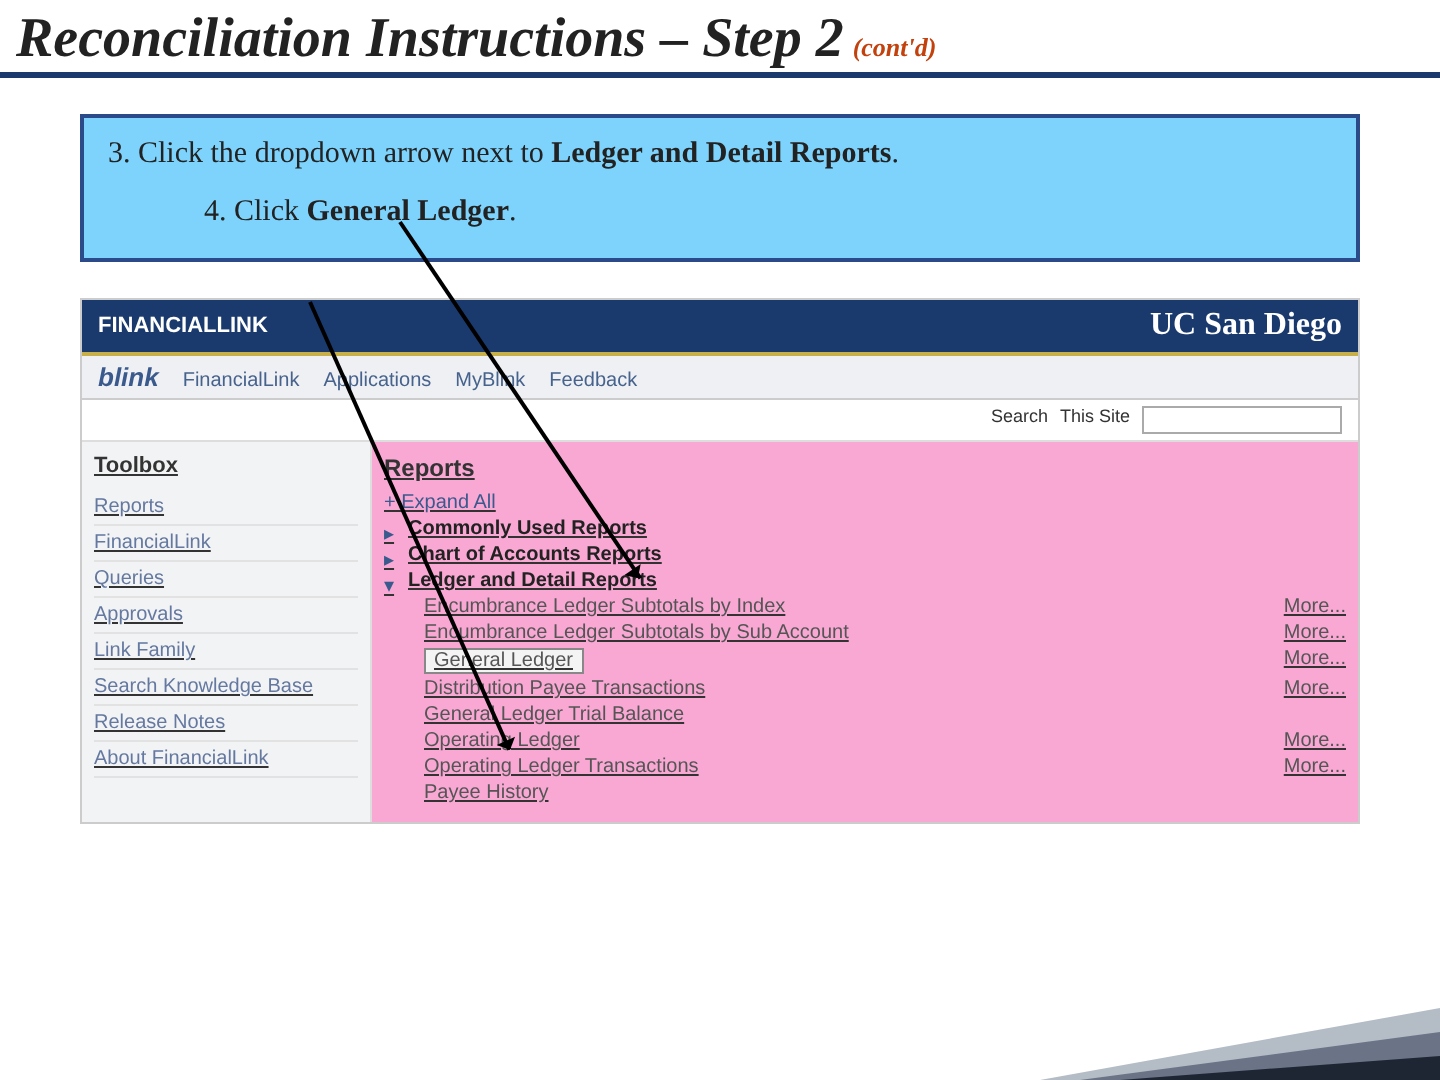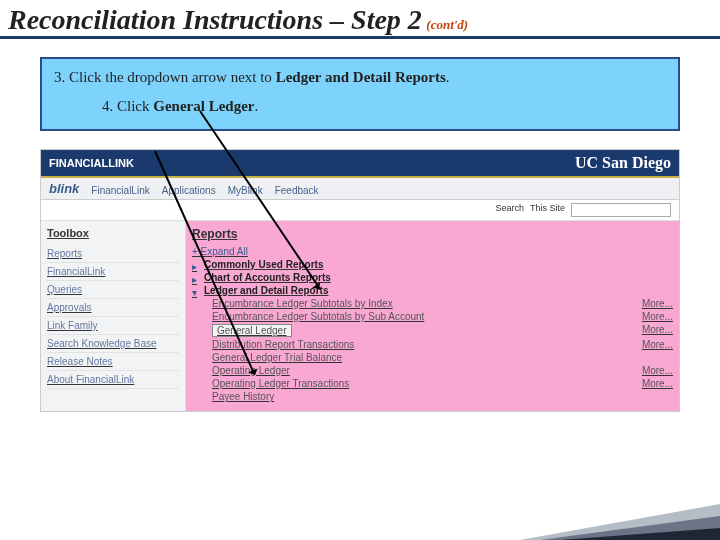"Distribution Report Transactions" span { text: Report -> Payee }
